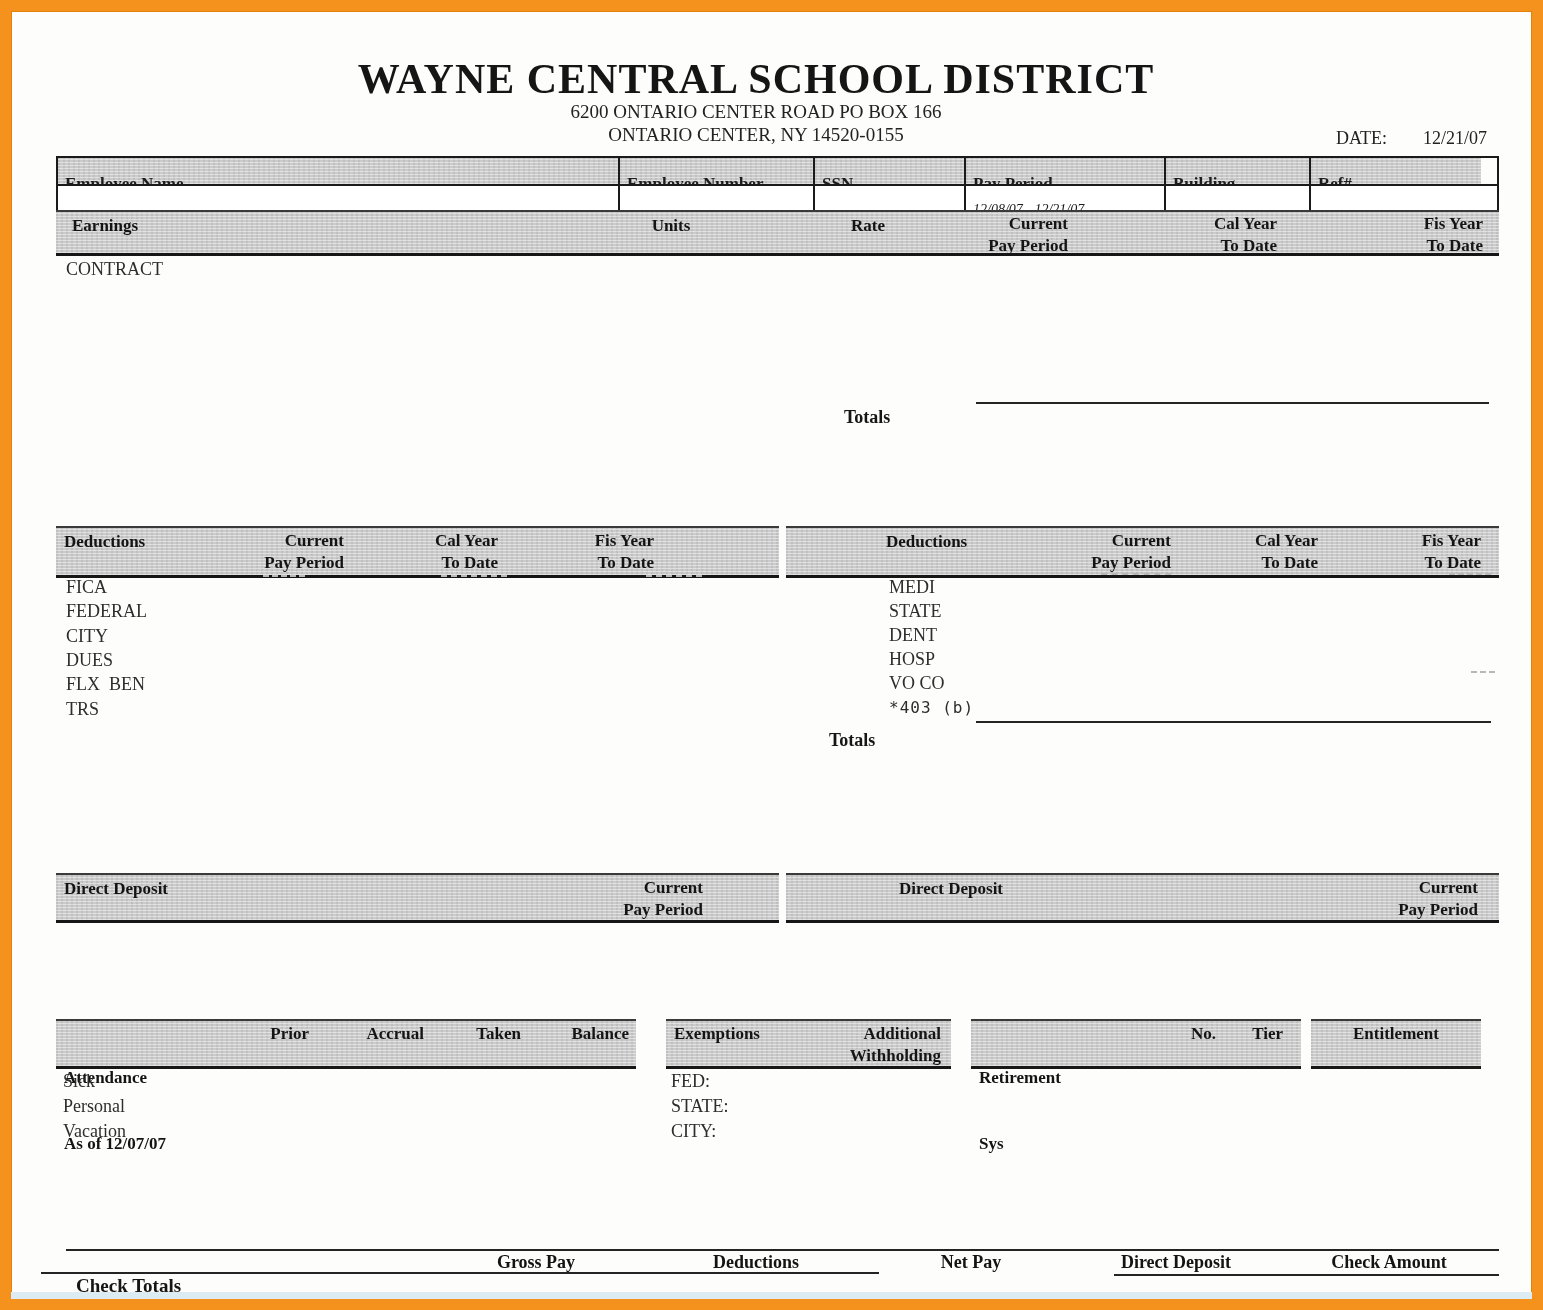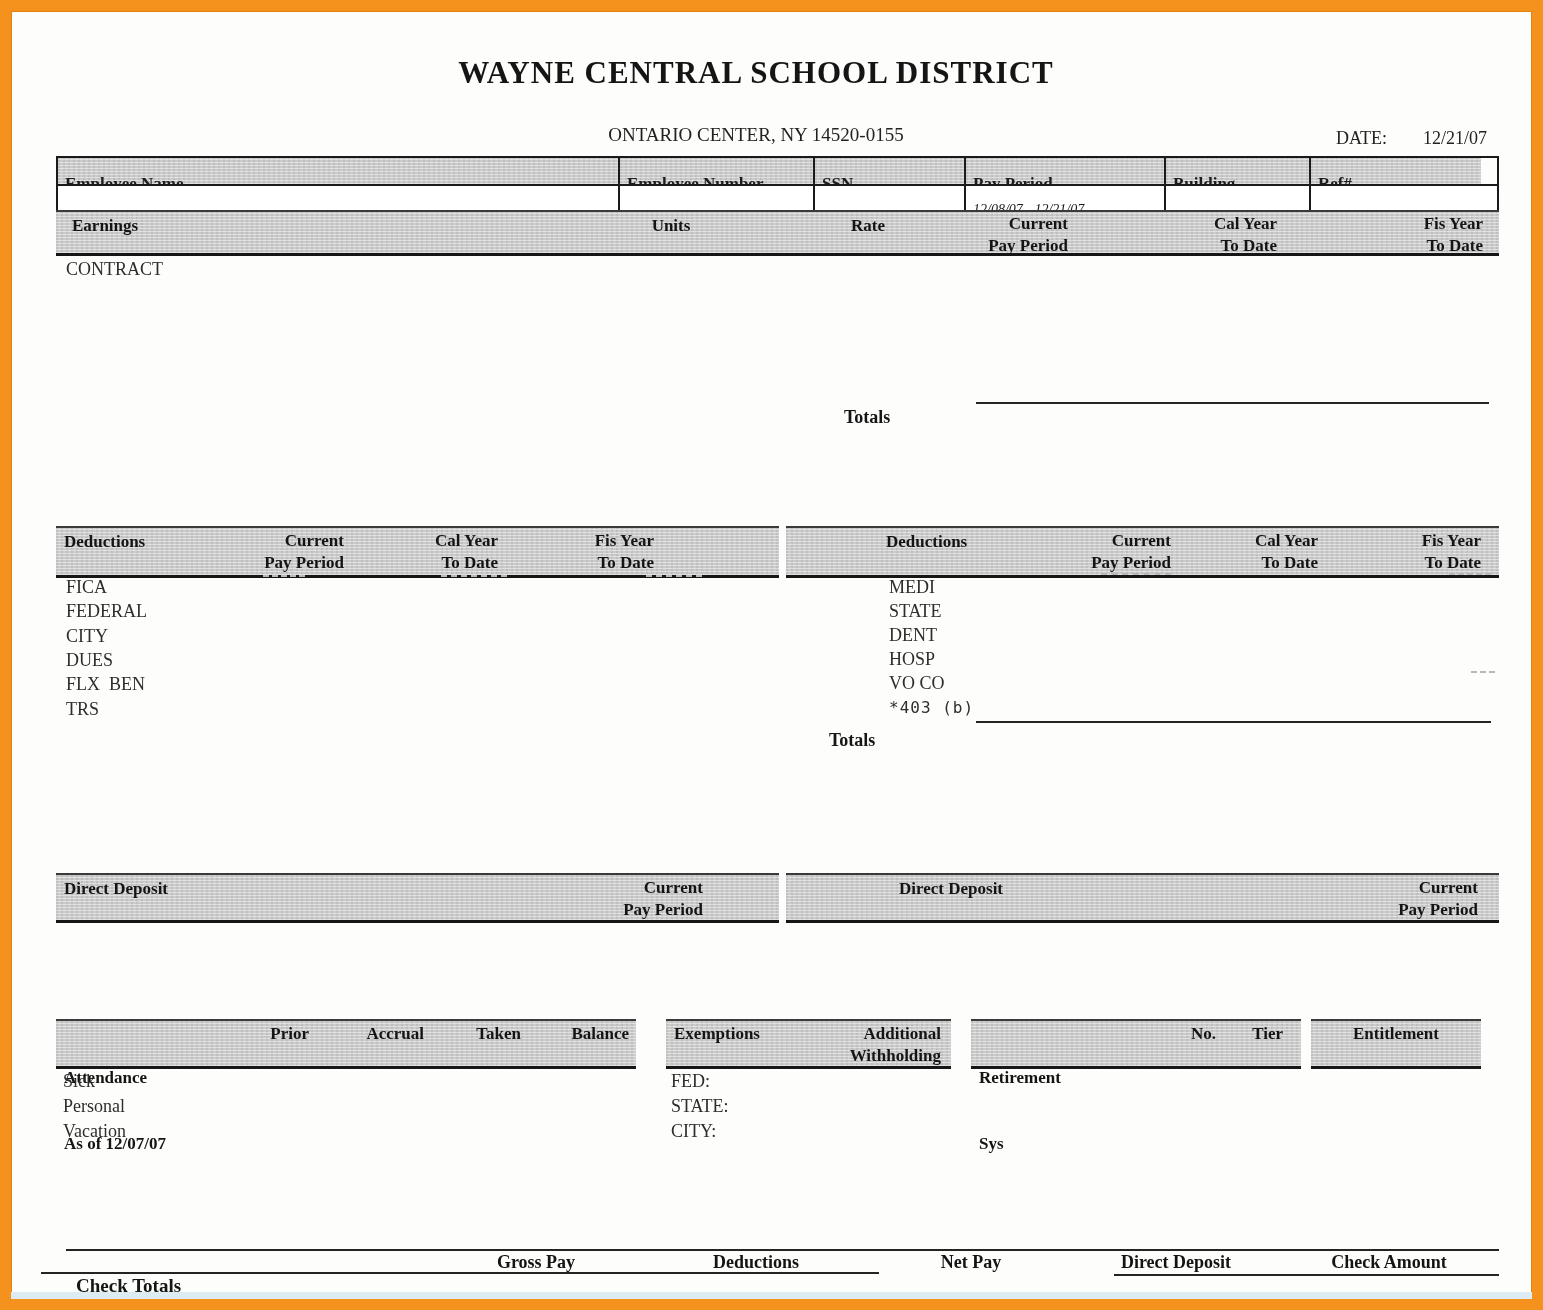"WAYNE CENTRAL SCHOOL DISTRICT" .title { font-size: 31px -> 42px }
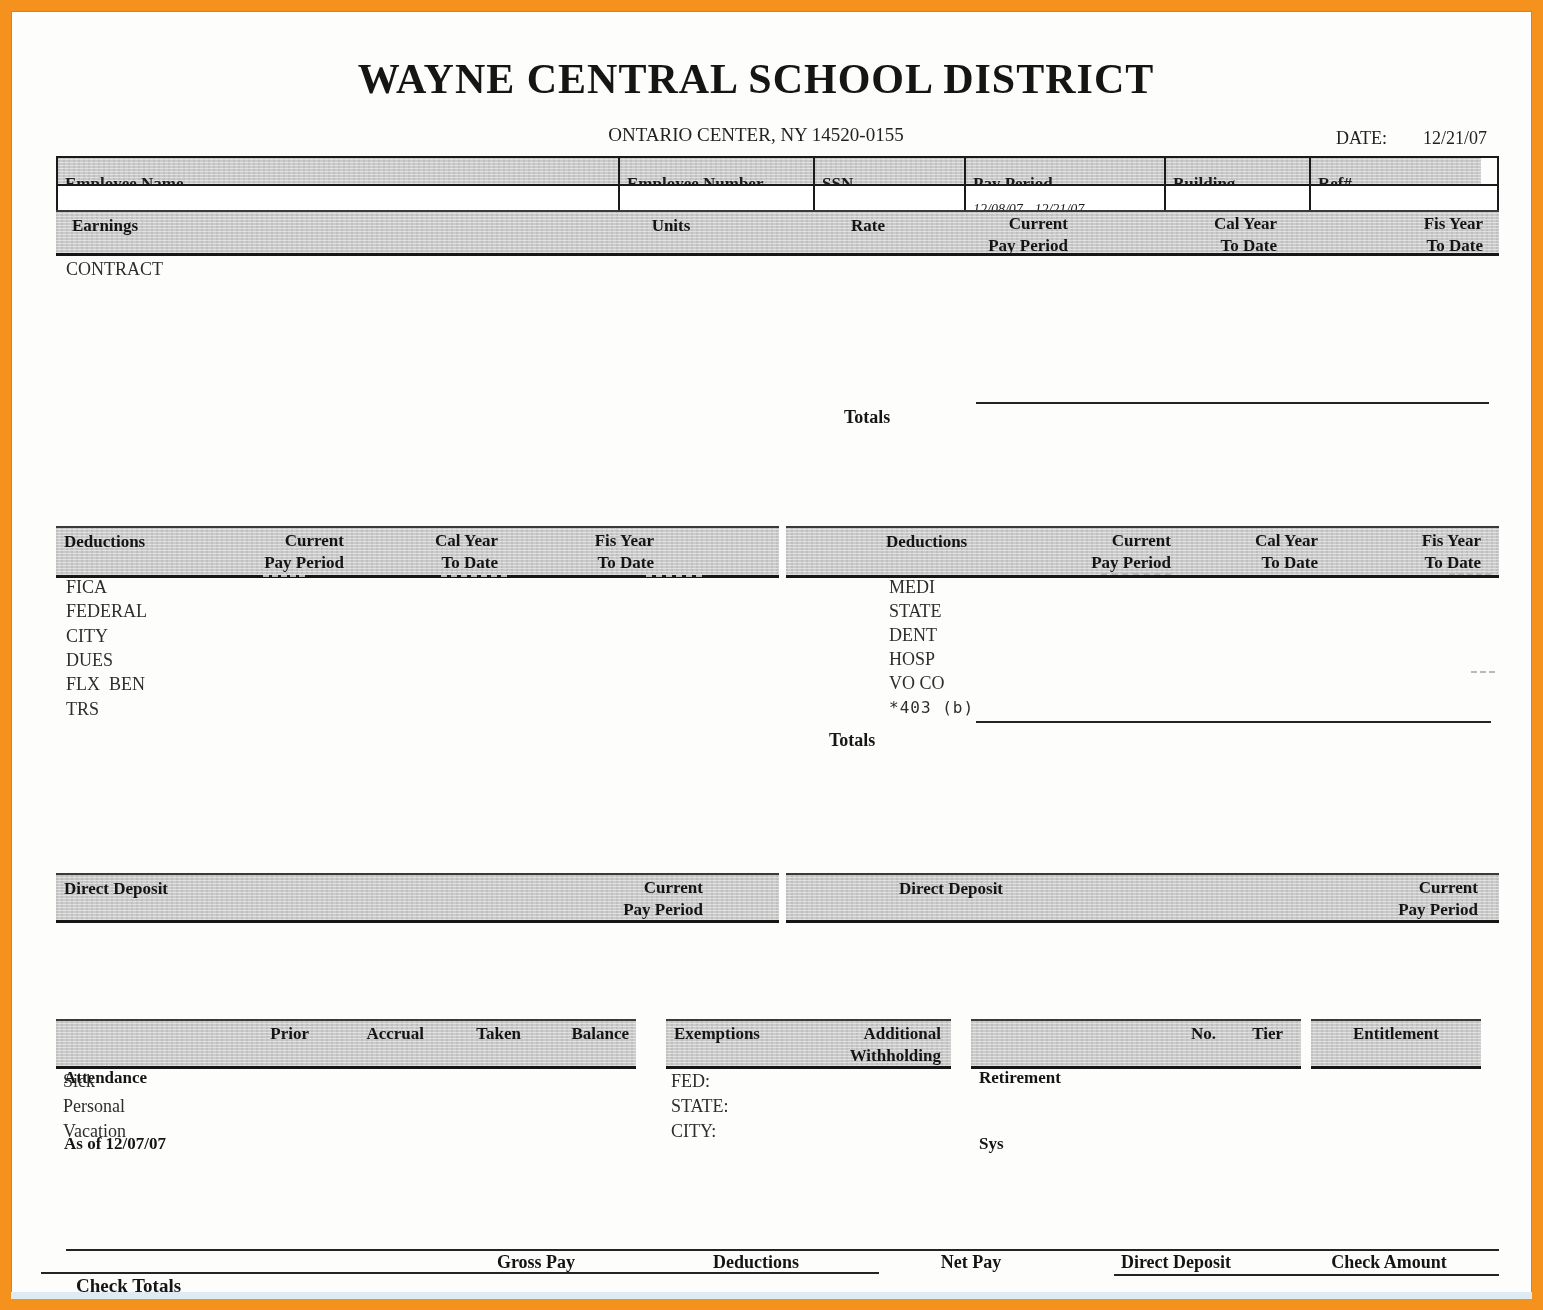"6200 ONTARIO CENTER ROAD PO" div.abs { html: none -> <div>6200 ONTARIO CENTER ROAD PO BOX 166</div> }
